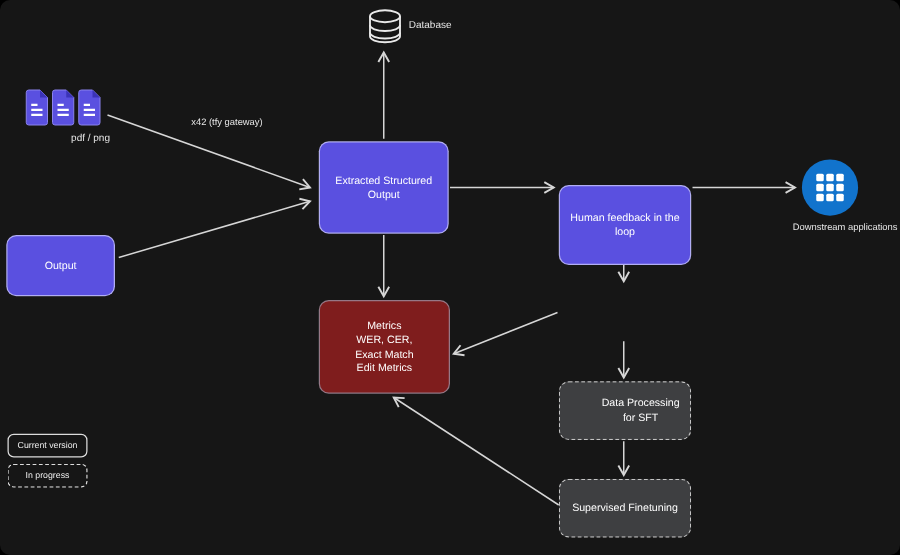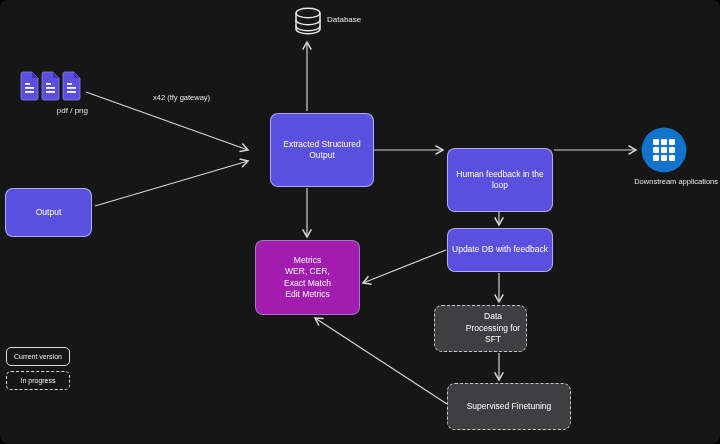"Extracted Structured Output" div.node { margin-left: 15px -> none }
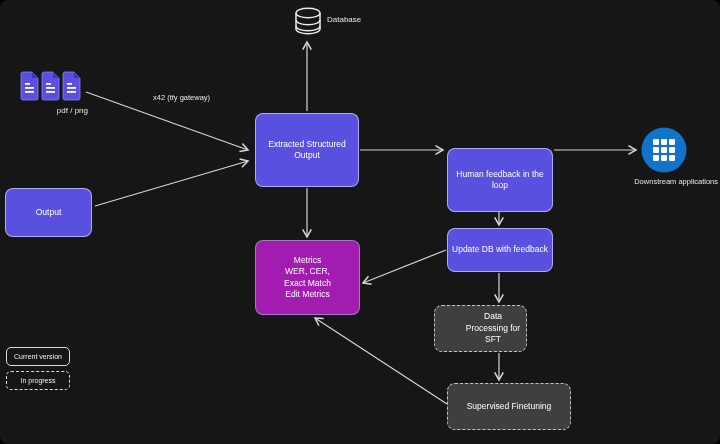"Update DB with feedback" div.node { html: <div> <span>Update DB with feedback</span> </div> -> none }
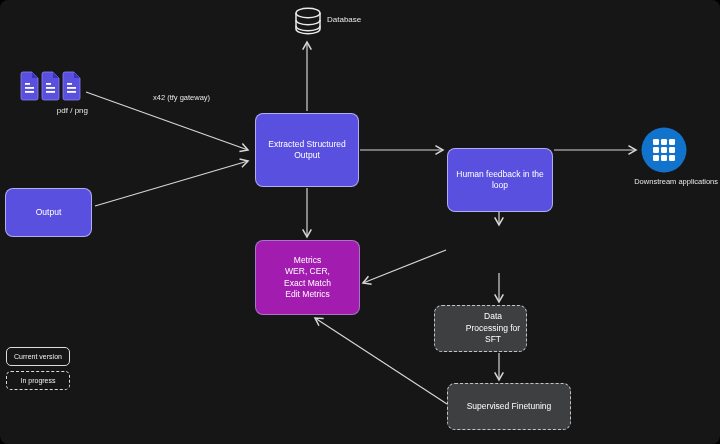"Metrics" .navy { background: #a21caf -> #7f1d1d }
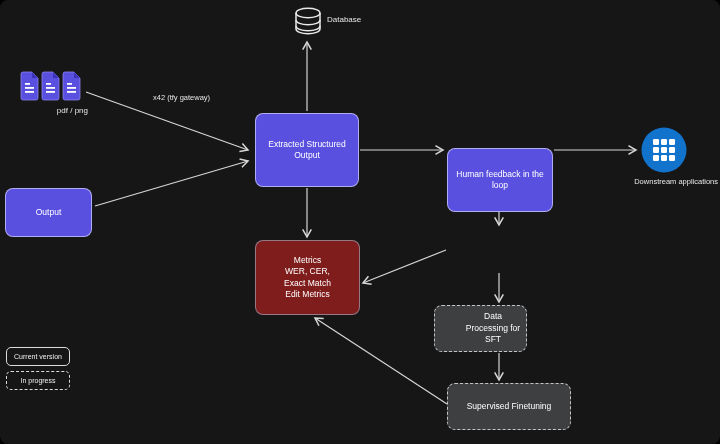"Data Processing for SFT" div.node { left: 434px -> 447px; width: 93px -> 106px }
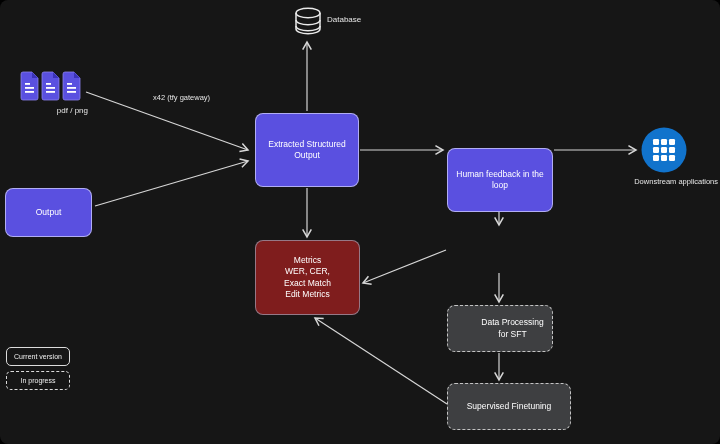"Supervised Finetuning" div.node { width: 124px -> 106px }
